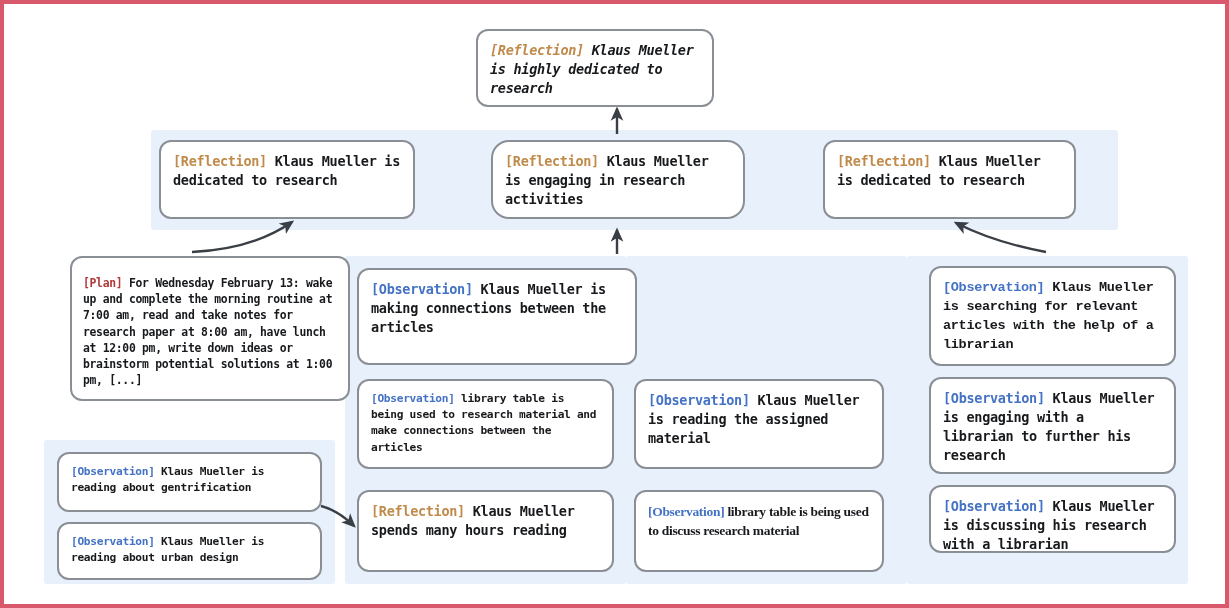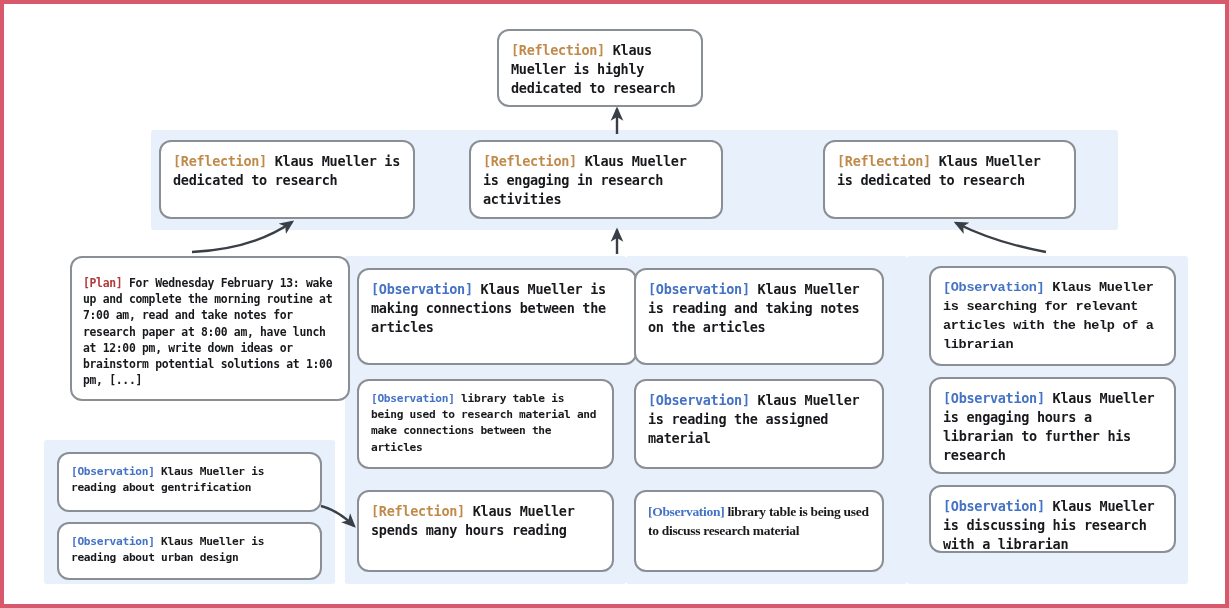"[Reflection] Klaus Mueller is highly" div.node { font-style: none -> italic; left: 493px -> 472px; width: 206px -> 238px }
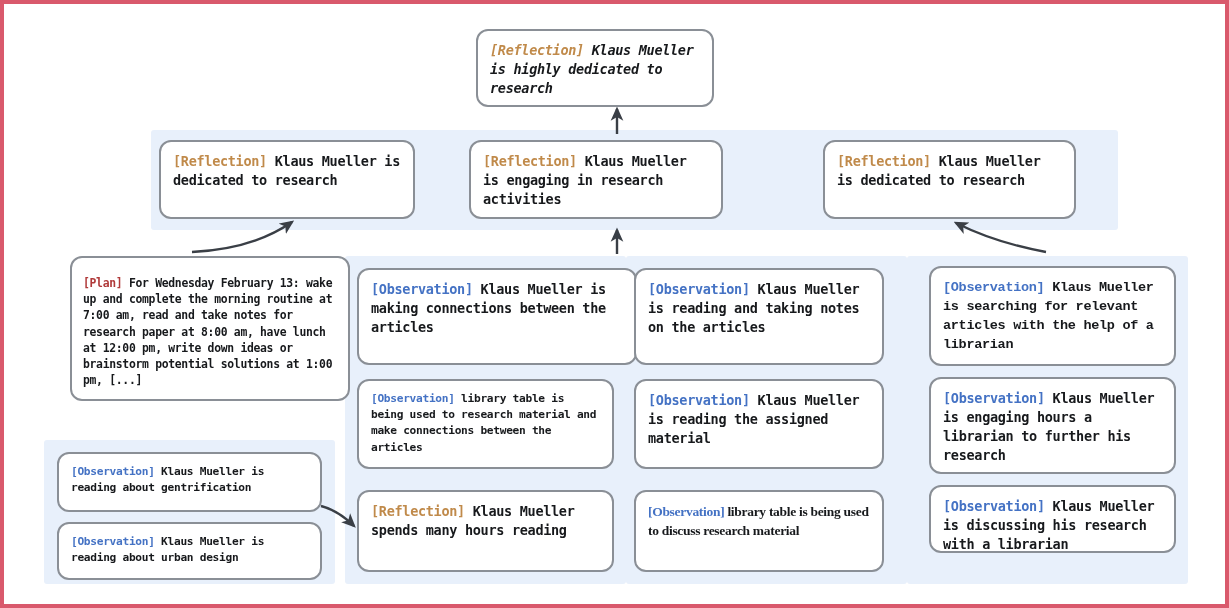"[Reflection] Klaus Mueller is engaging" div.node { border-radius: none -> 18px; left: 465px -> 487px }
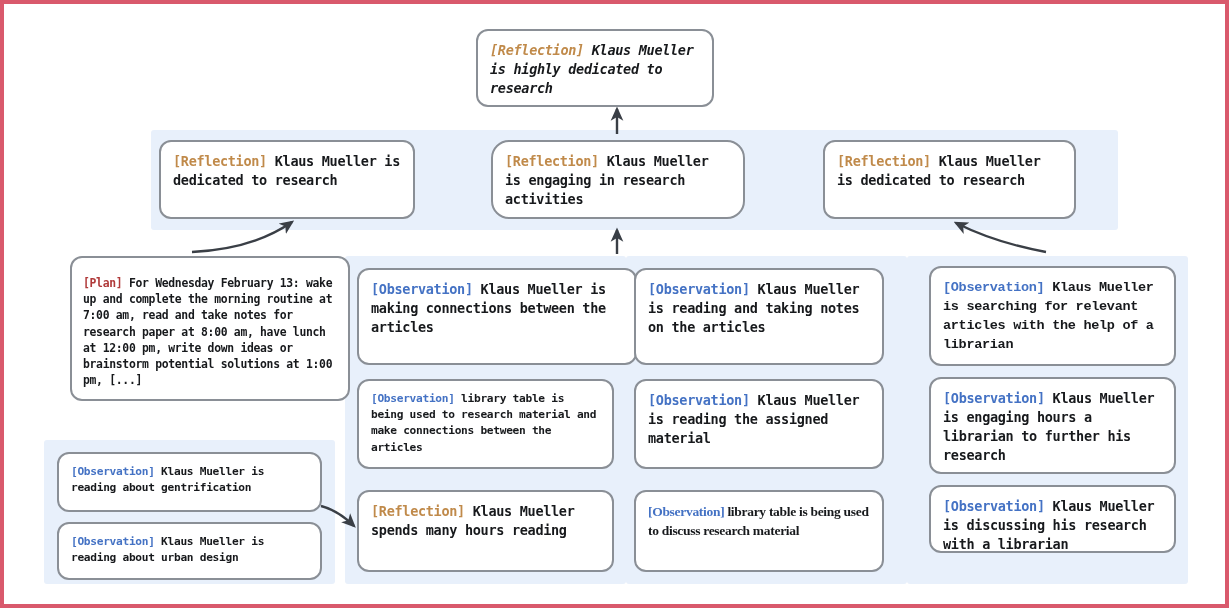"[Observation] Klaus Mueller is reading and" div.node { html: <div> <span>[Observation]</span><span> Klaus Mueller is reading and taking notes on the articles</span> </div> -> none }
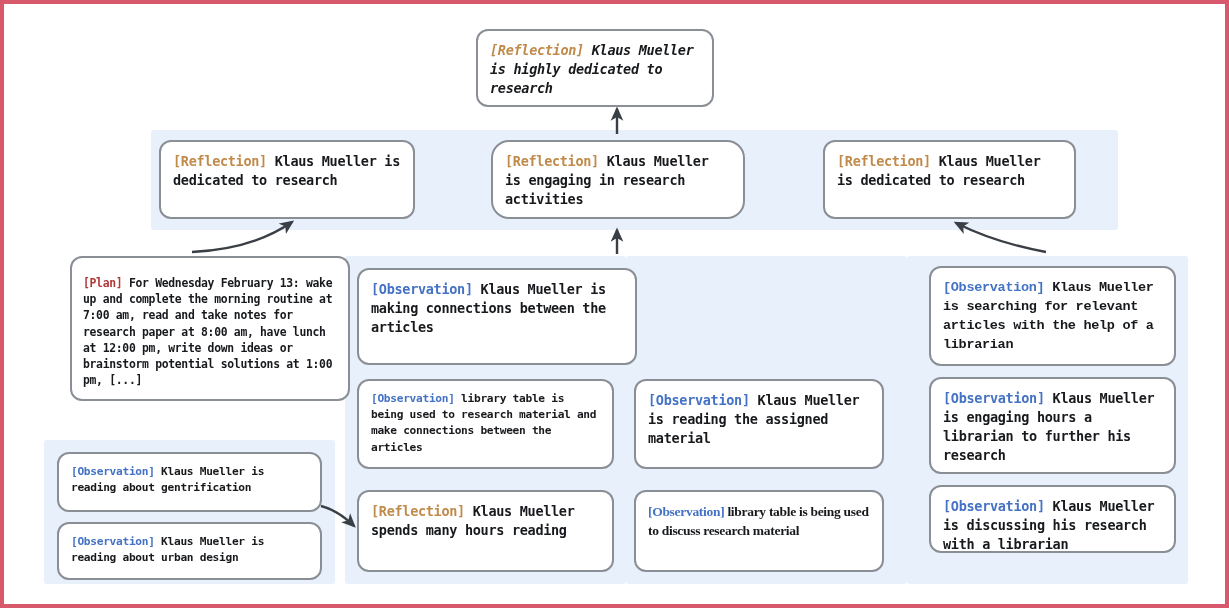"Klaus Mueller is engaging hours" span.body-text { text: hours -> with }
